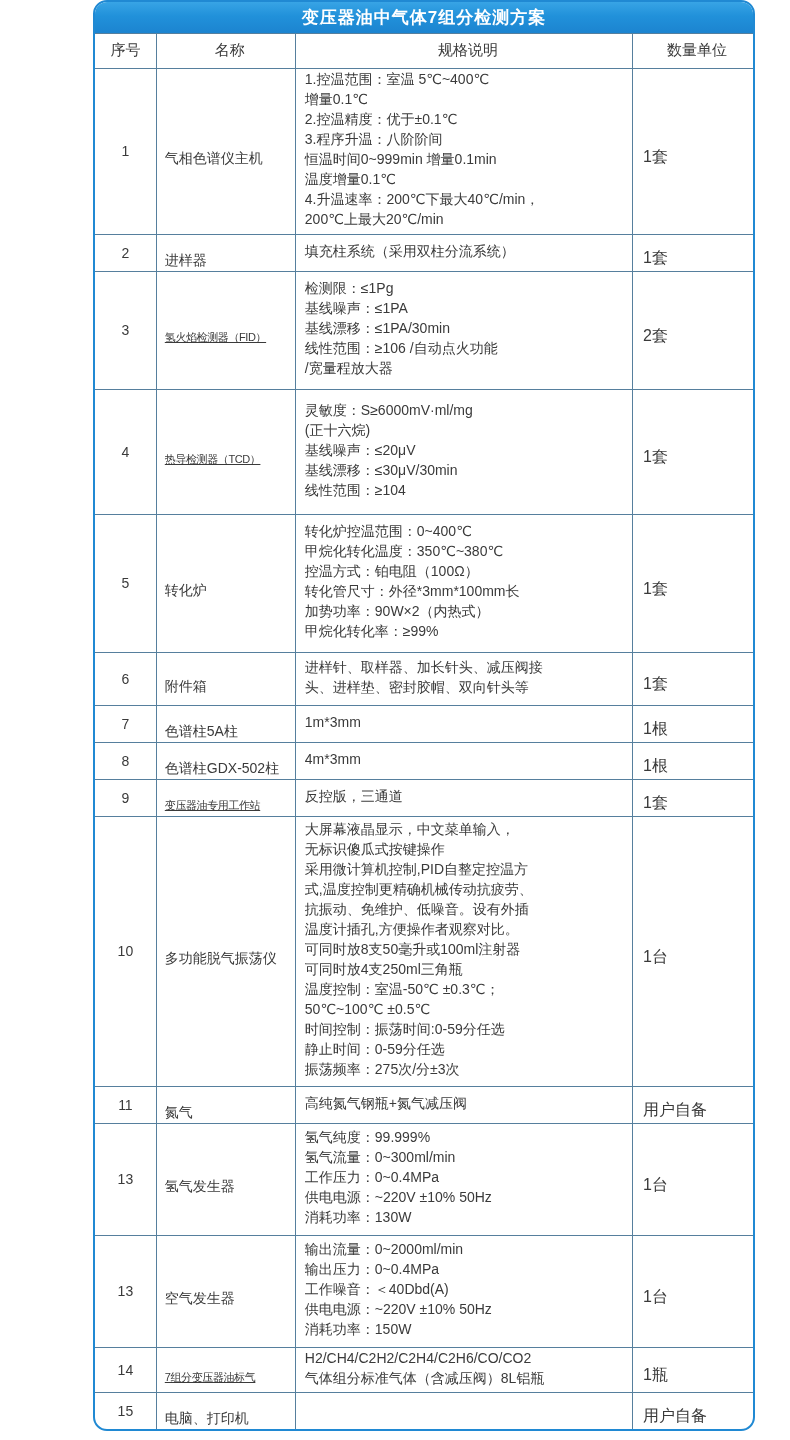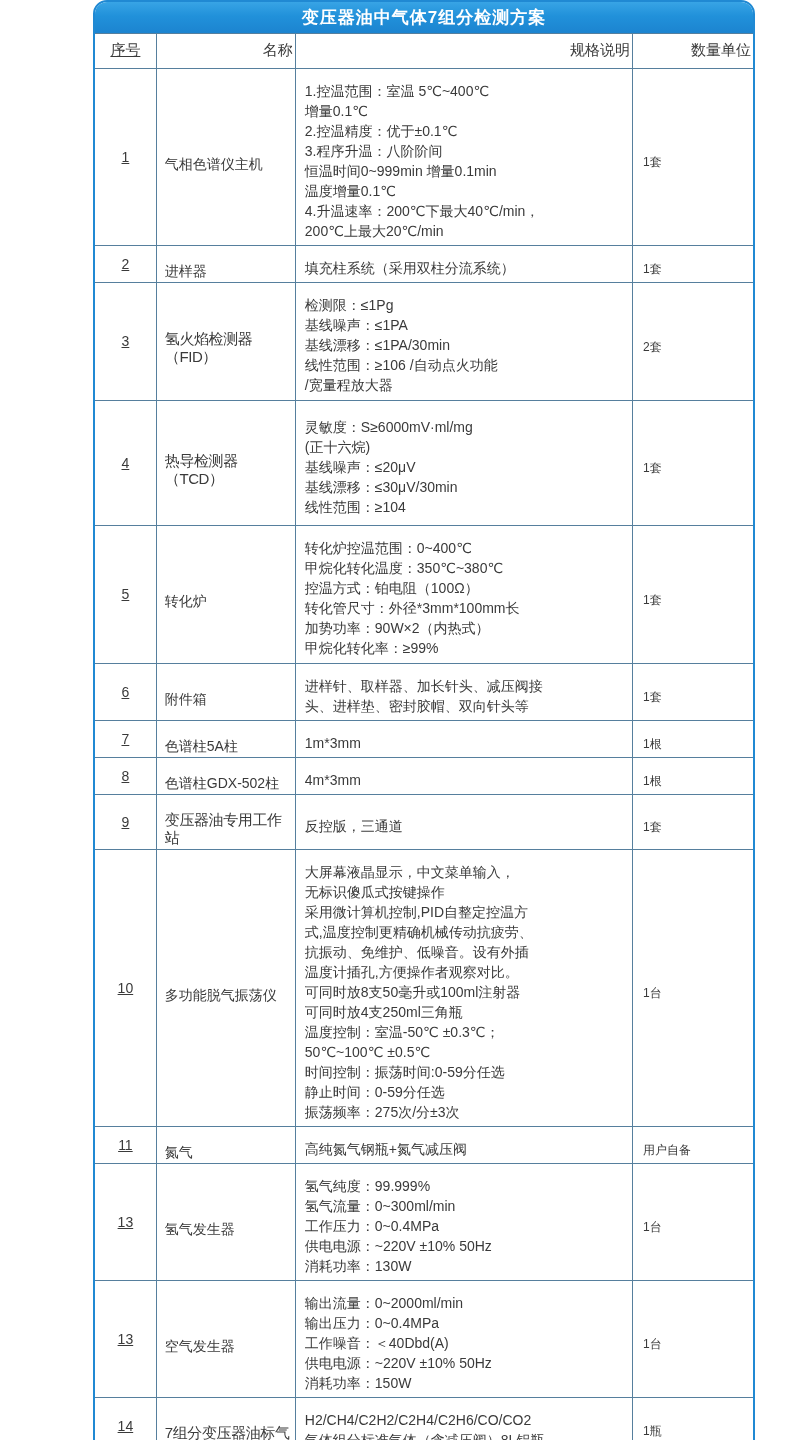"序号" td:first-child,th:first-child { text-decoration: underline -> none }
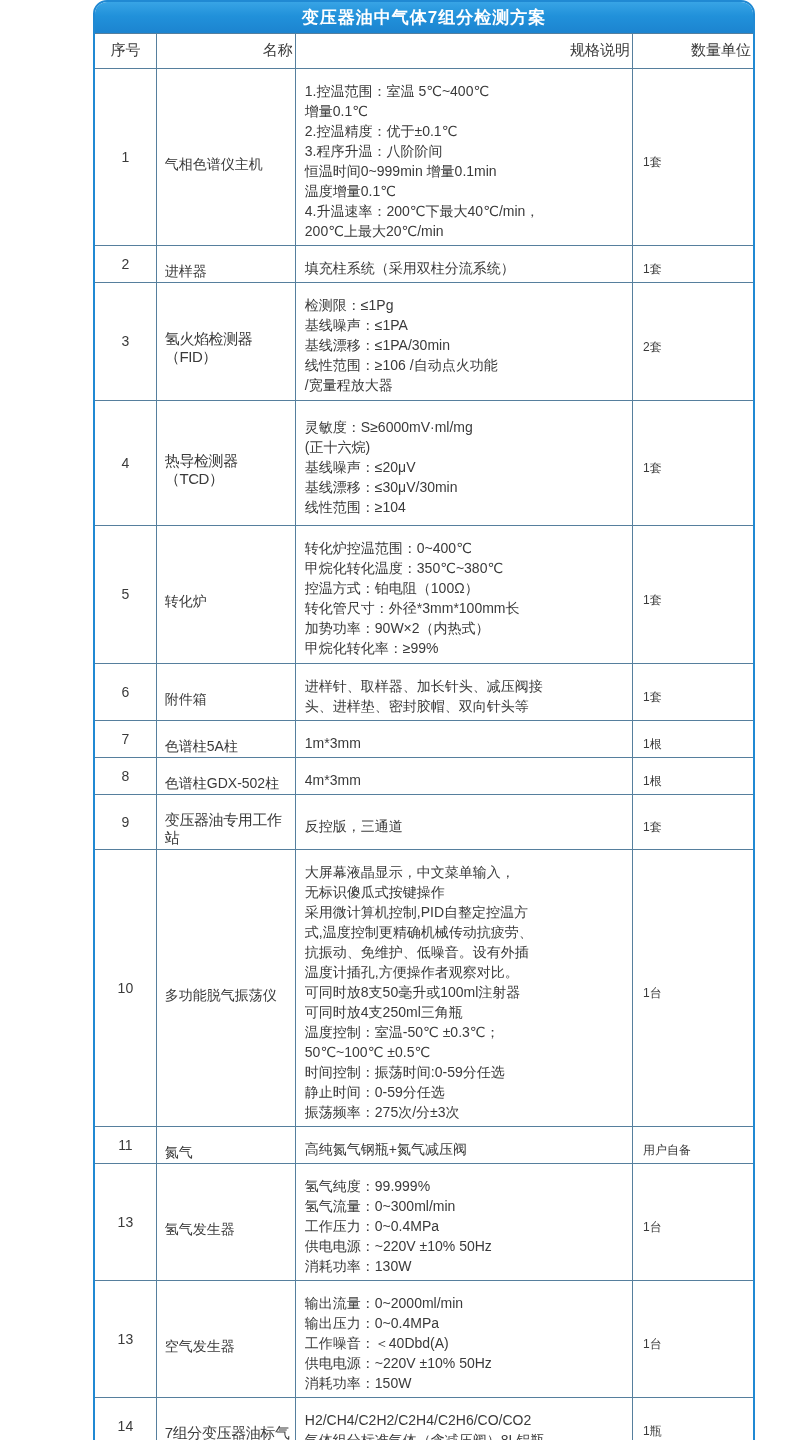"名称" th { text-align: right -> center }
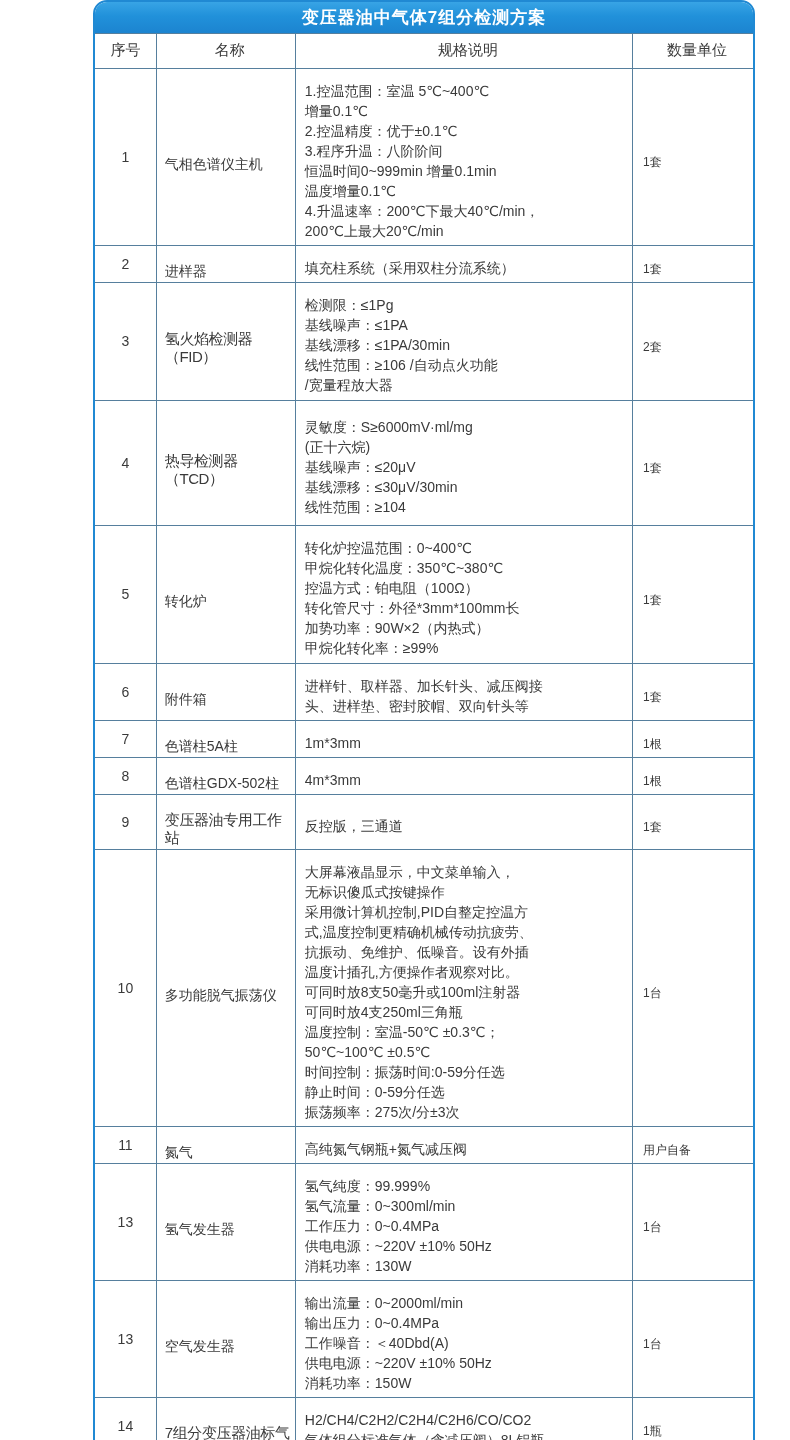"1.控温范围：室温 5℃~400℃" td.sp { padding: 12px 4px 4px 9px -> 0 4px 4px 9px }
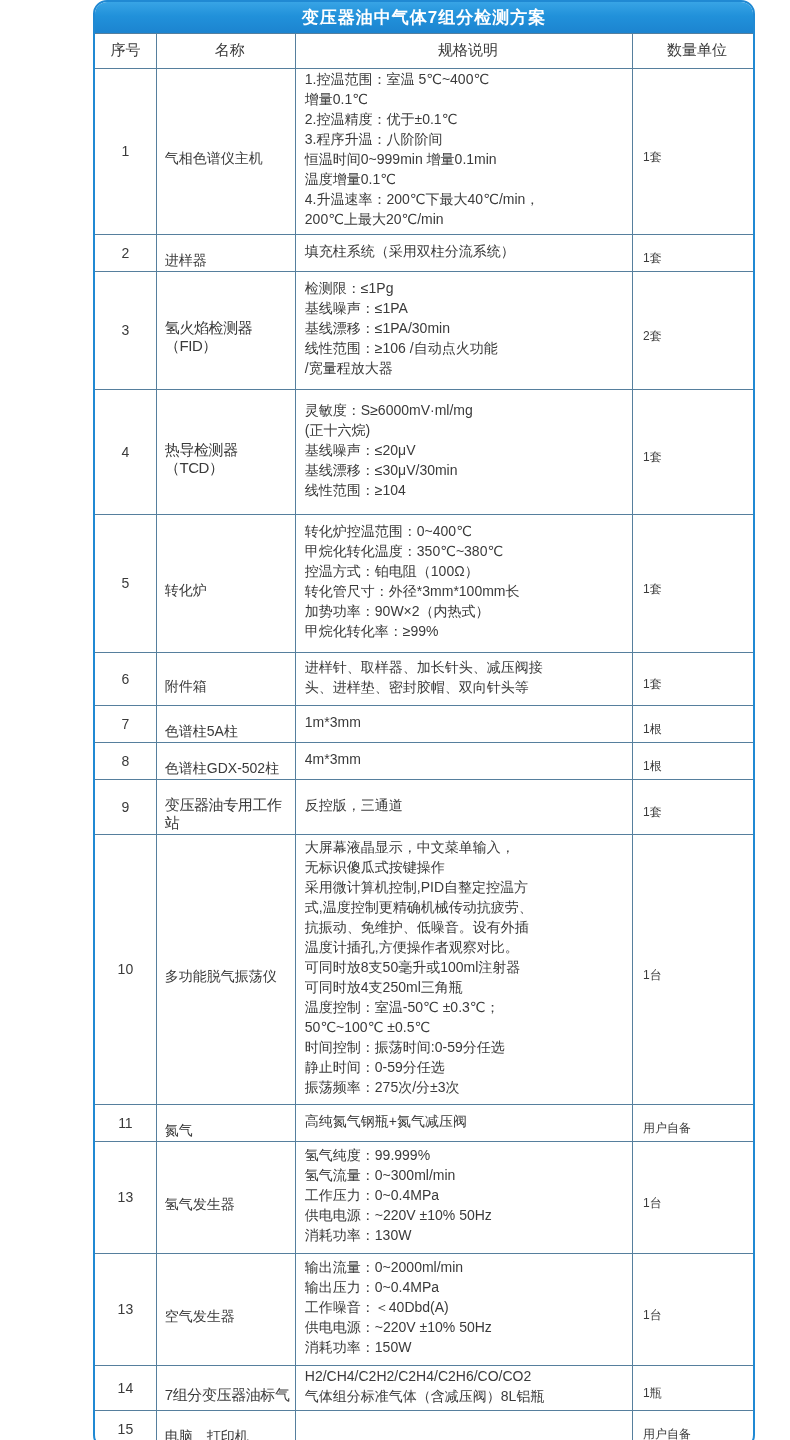"1套" td.qt { font-size: 12px -> 16px }
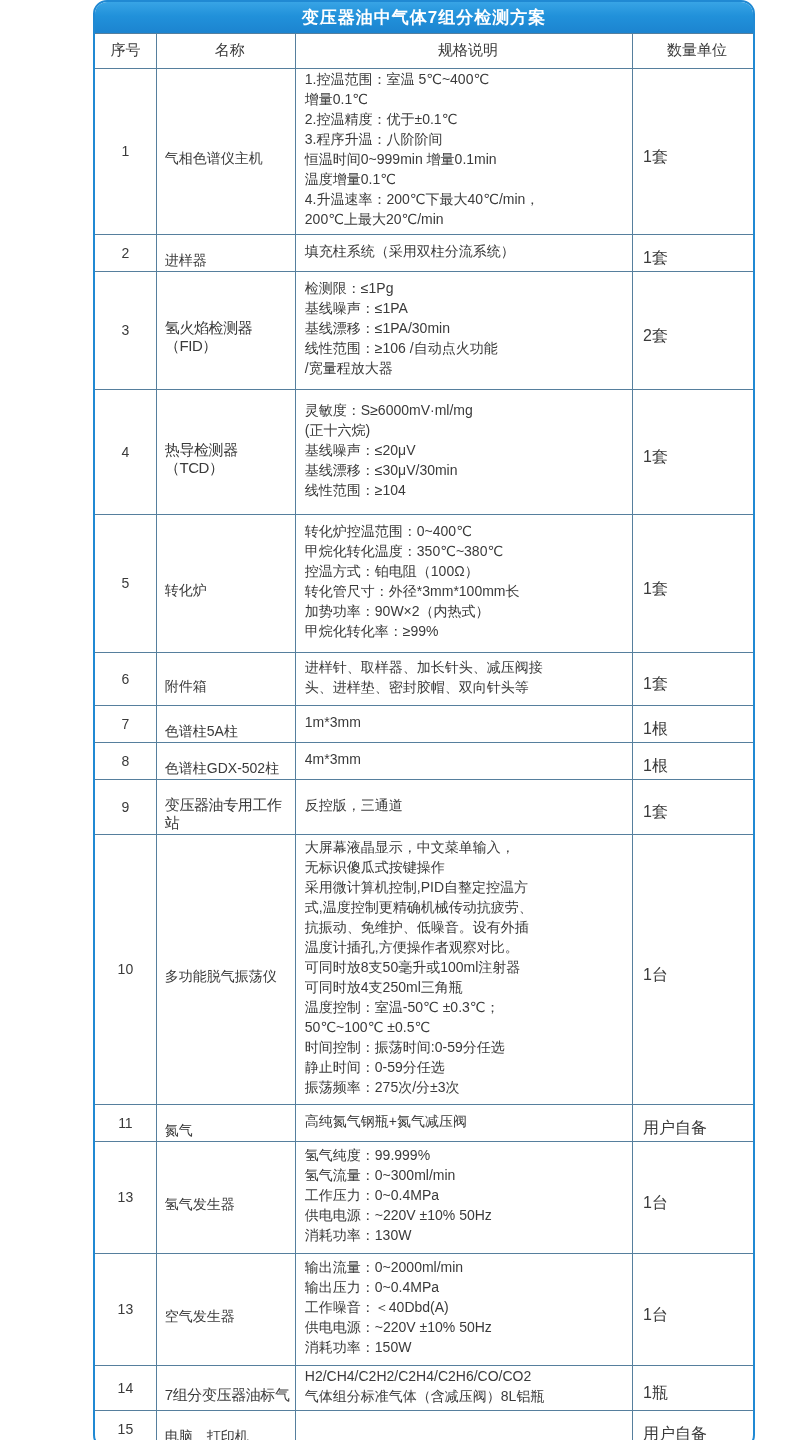"氢火焰检测器（FID）" td.nm.tight { font-size: 15px -> 11px; text-decoration: none -> underline }
